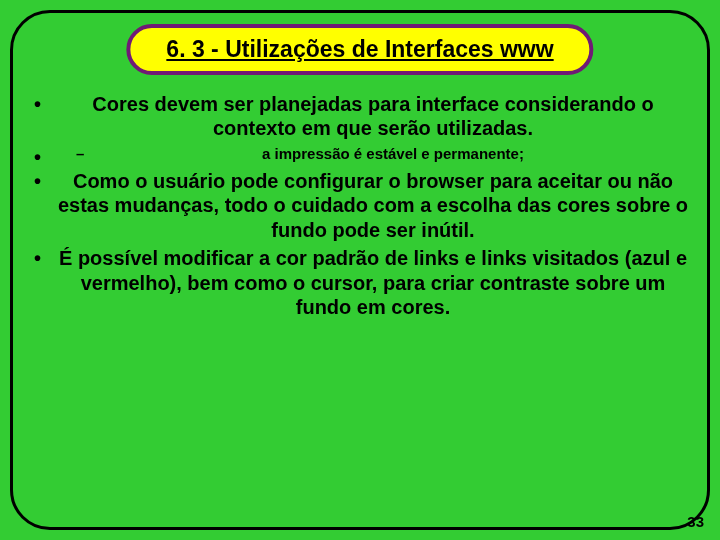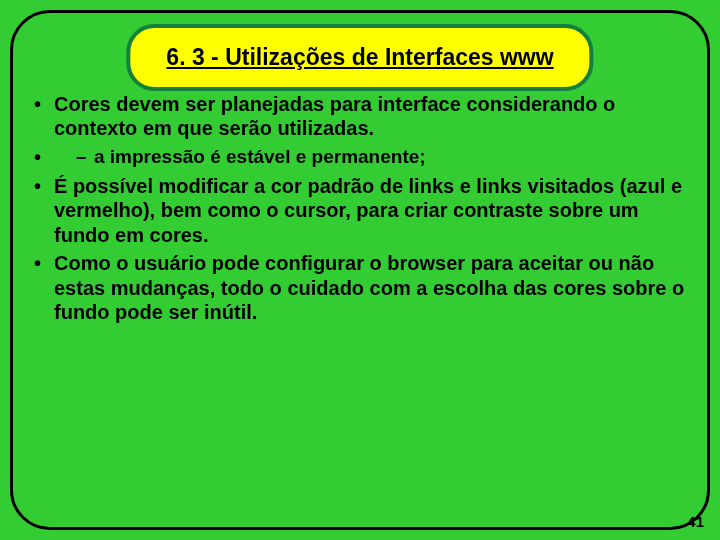"6. 3 - Utilizações de" .title-box { border: 4px solid #15803d -> 4px solid #701a75; padding: 16px 36px -> 8px 36px }
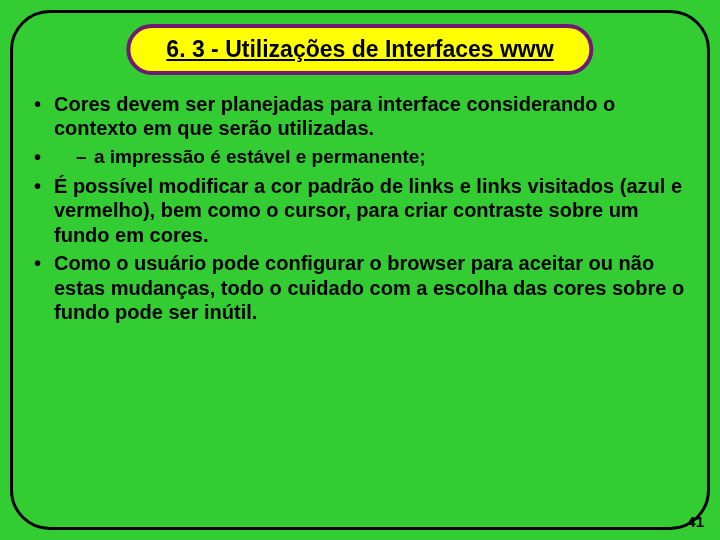"Cores devem ser planejadas para" .content { text-align: none -> center }
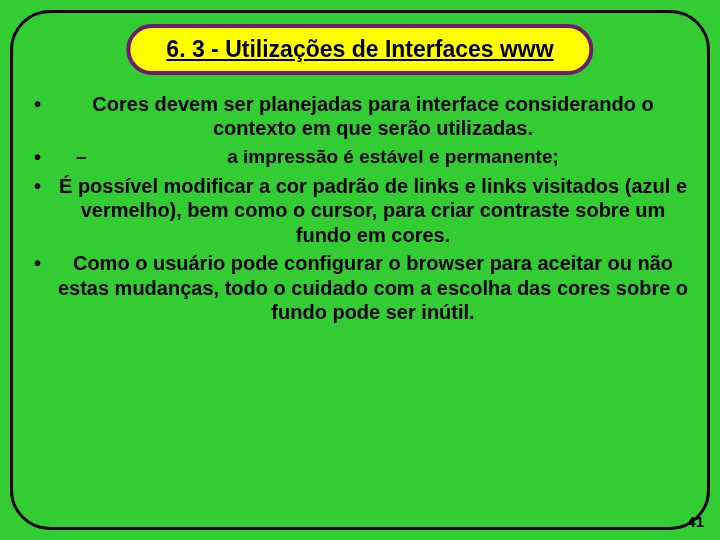"a impressão é estável e" ul.sub { font-size: 19px -> 15px }
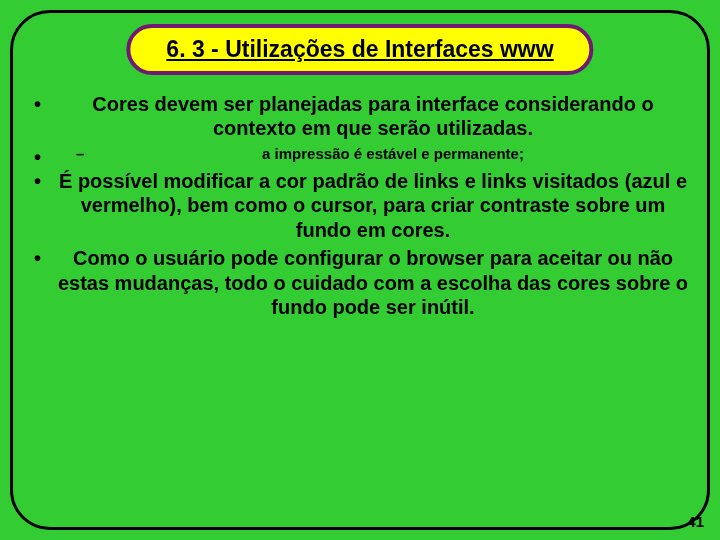"É possível modificar a cor" li { order: before "Como o usuário pode configurar" -> after "Como o usuário pode configurar" }
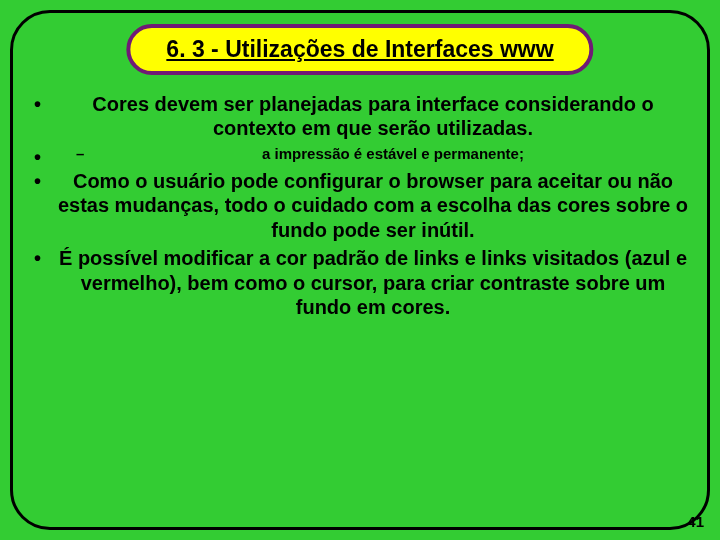"41" div.page-num { text: 41 -> 33 }
